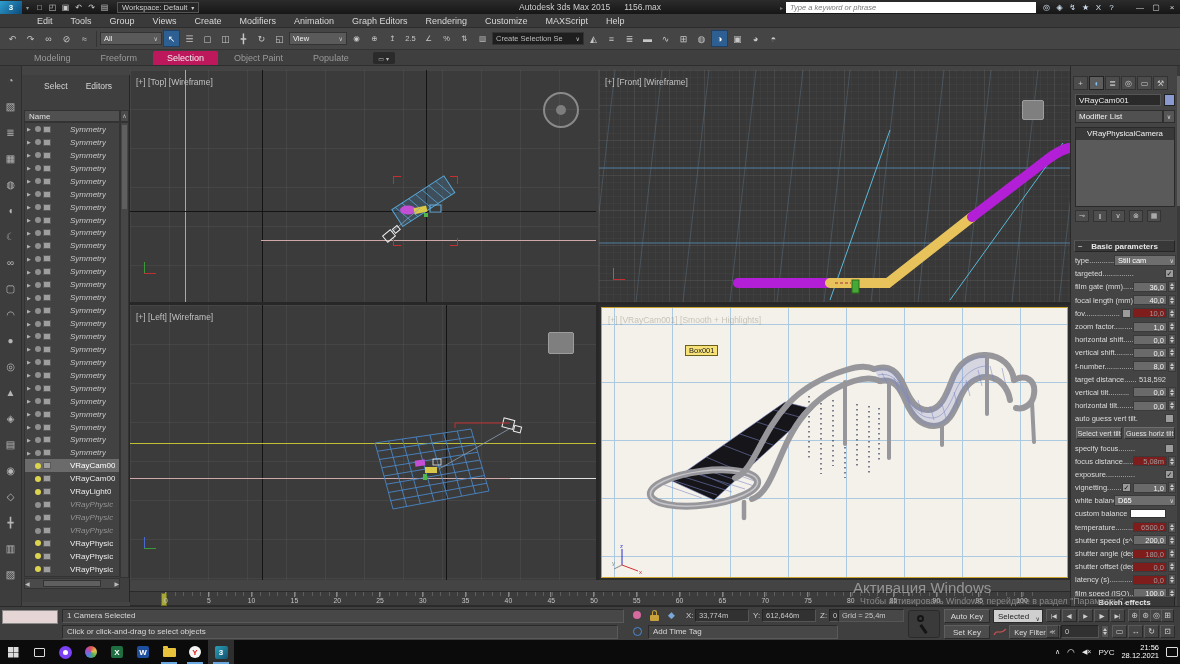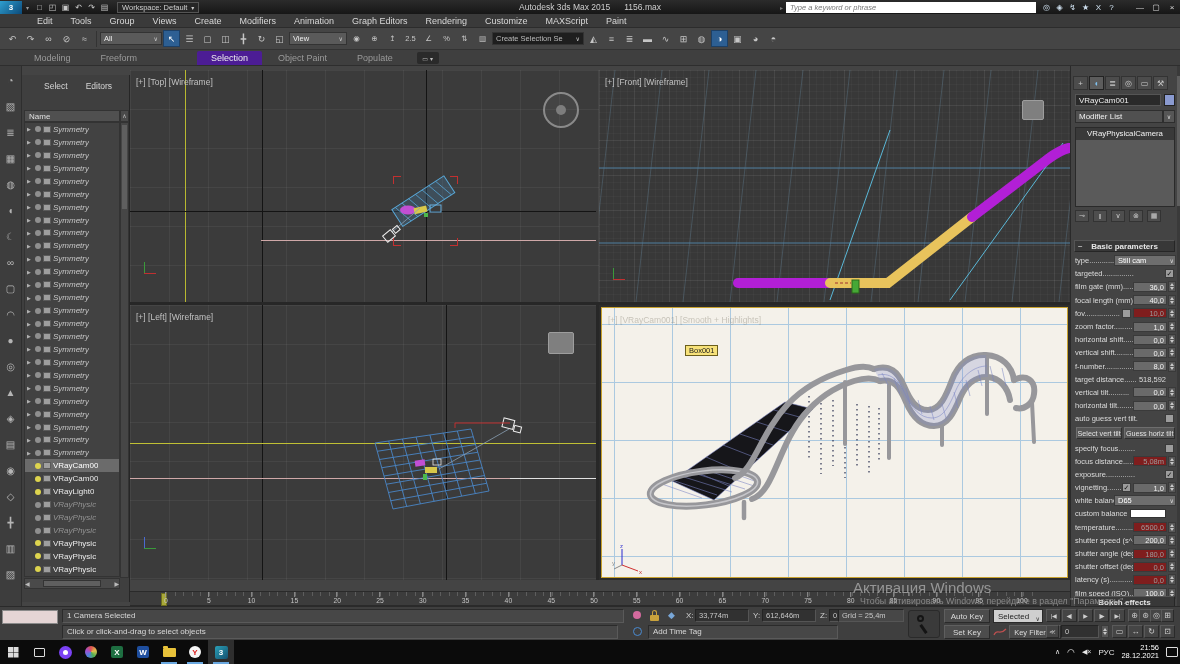"Paint" span.menu-item { text: Paint -> Help }
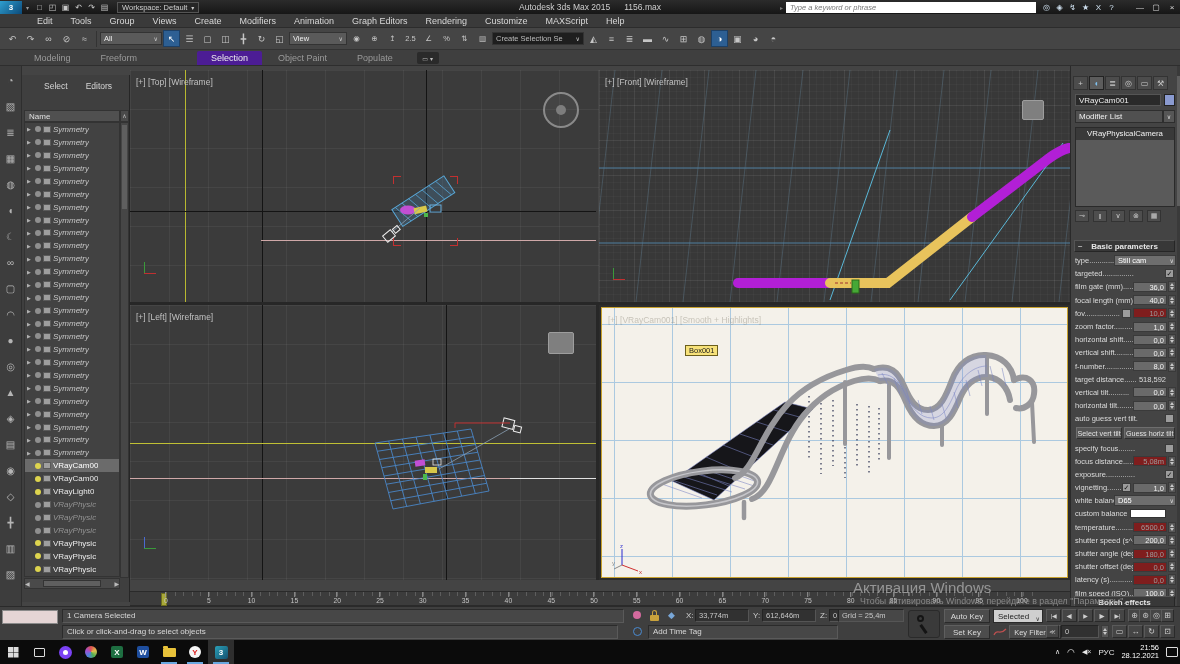"Selection" .rtab.active { background: #4c1d95 -> #be185d; margin-left: 44px -> none }
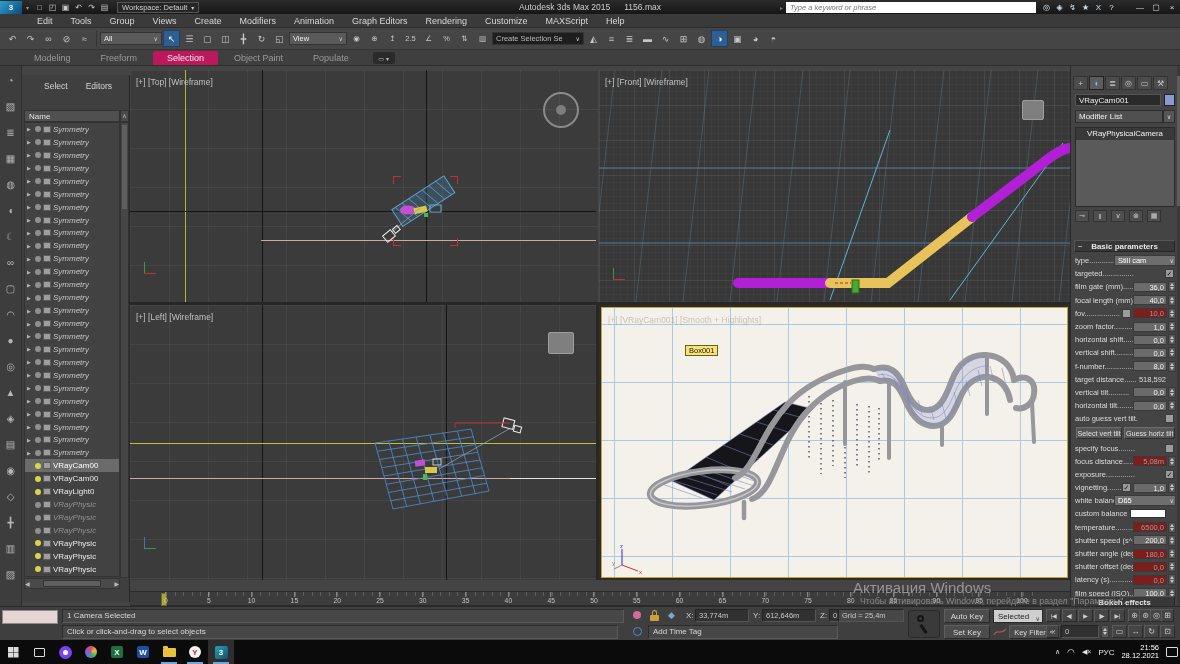"Symmetry" .se-label { margin-left: none -> 17px }
